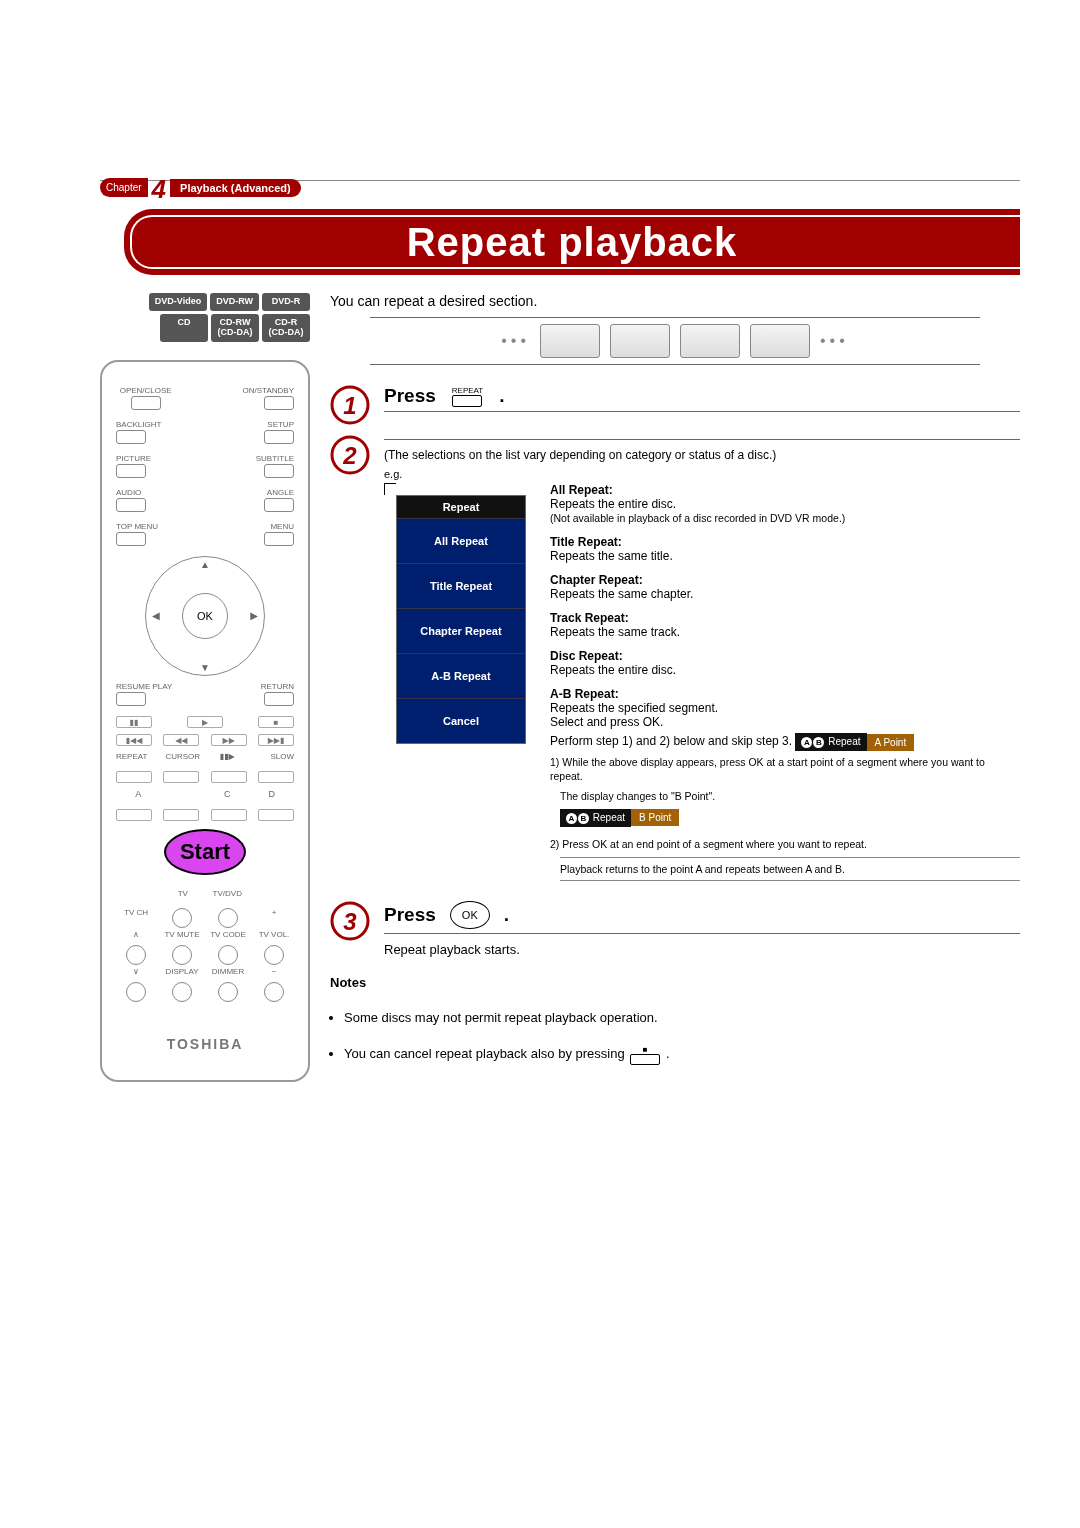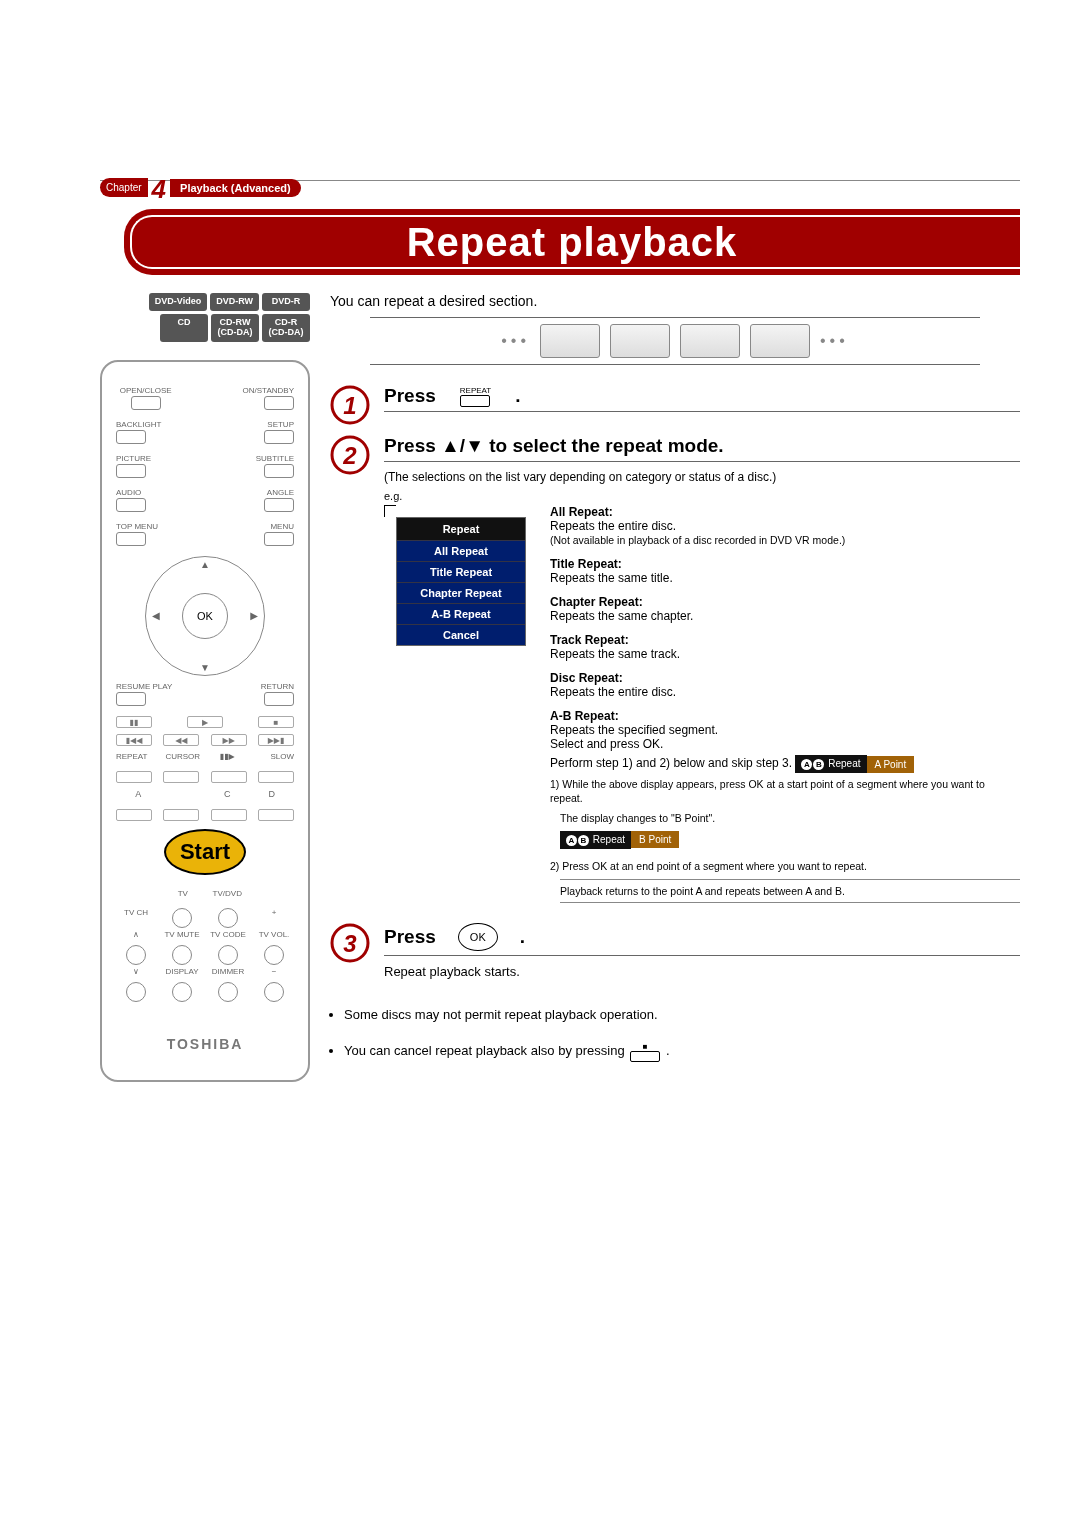"Press" .step-title { gap: 22px -> 14px }
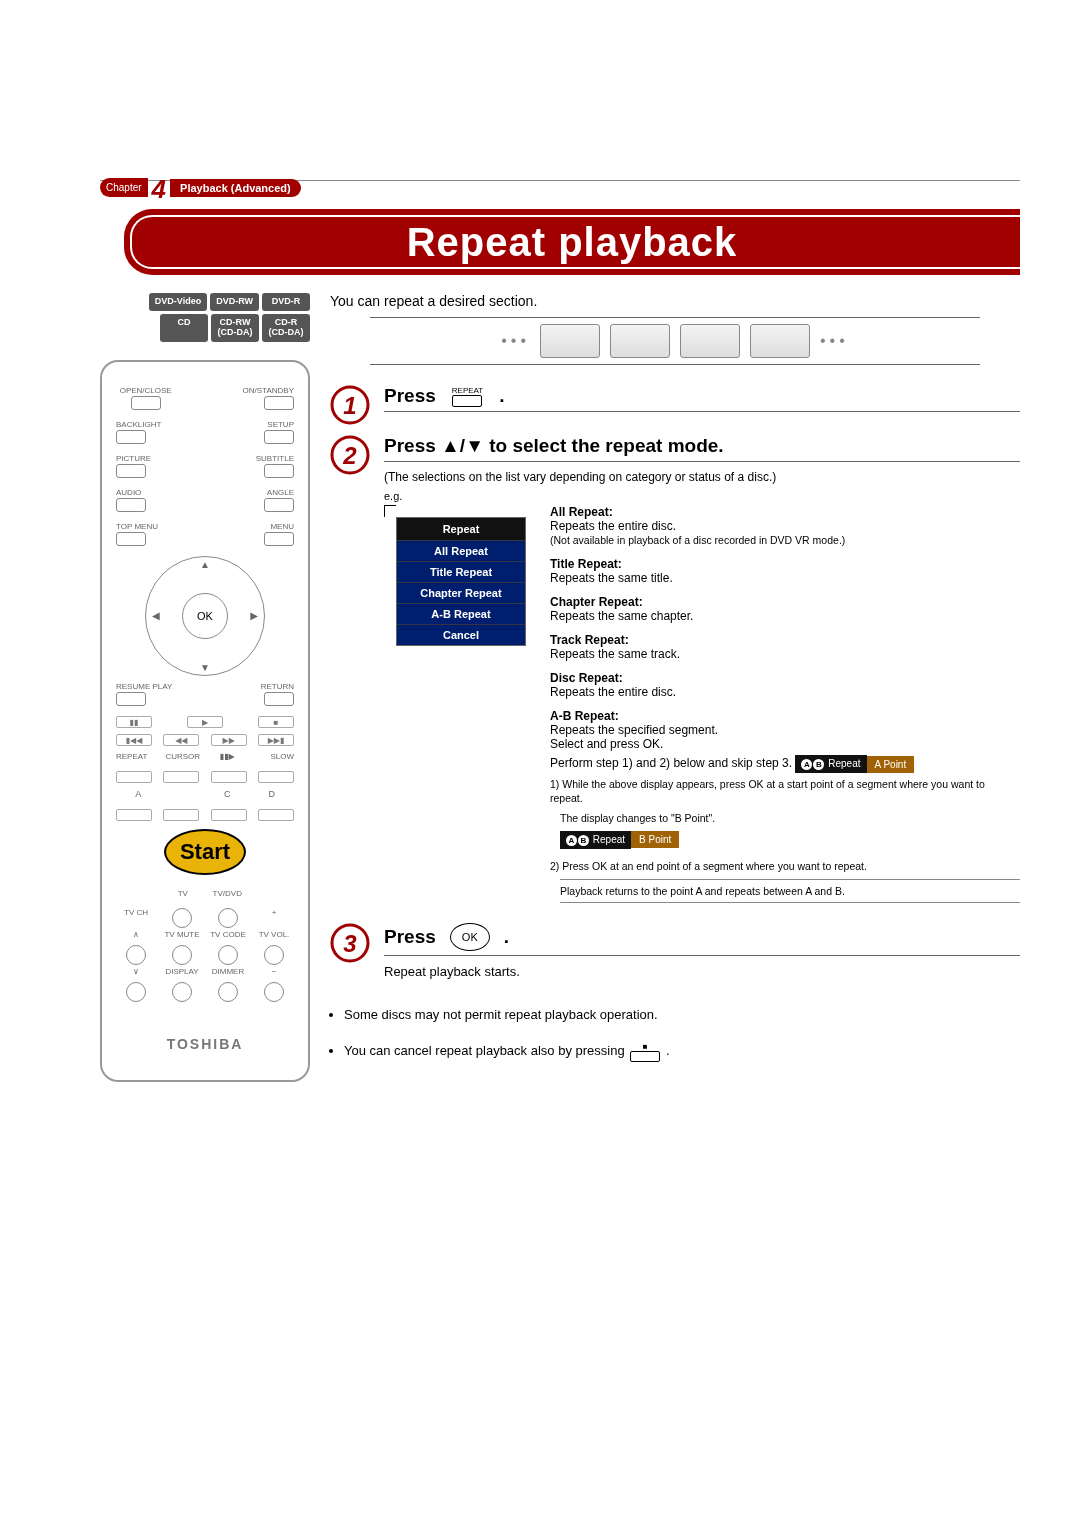"Press ▲/▼ to select the" div.step-title { html: <div> <span>Press ▲/▼ to select the repeat mode.</span> </div> -> none }
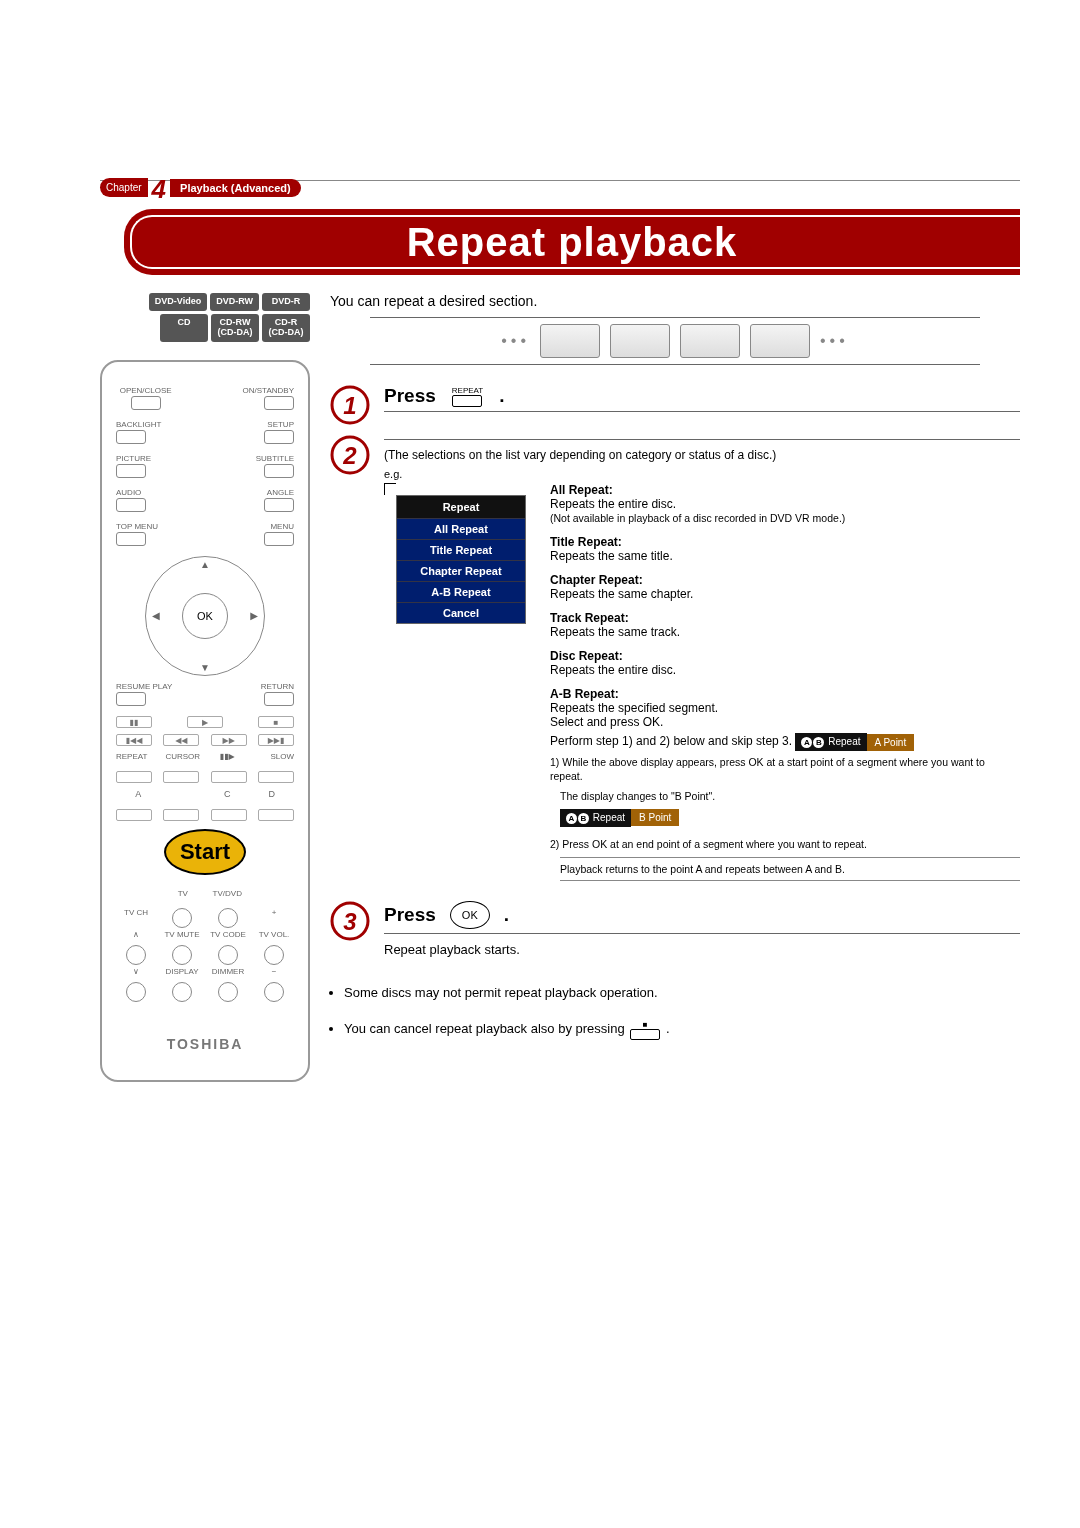"All Repeat" .osd-menu .row { padding: 4px 0 -> 16px 0 }
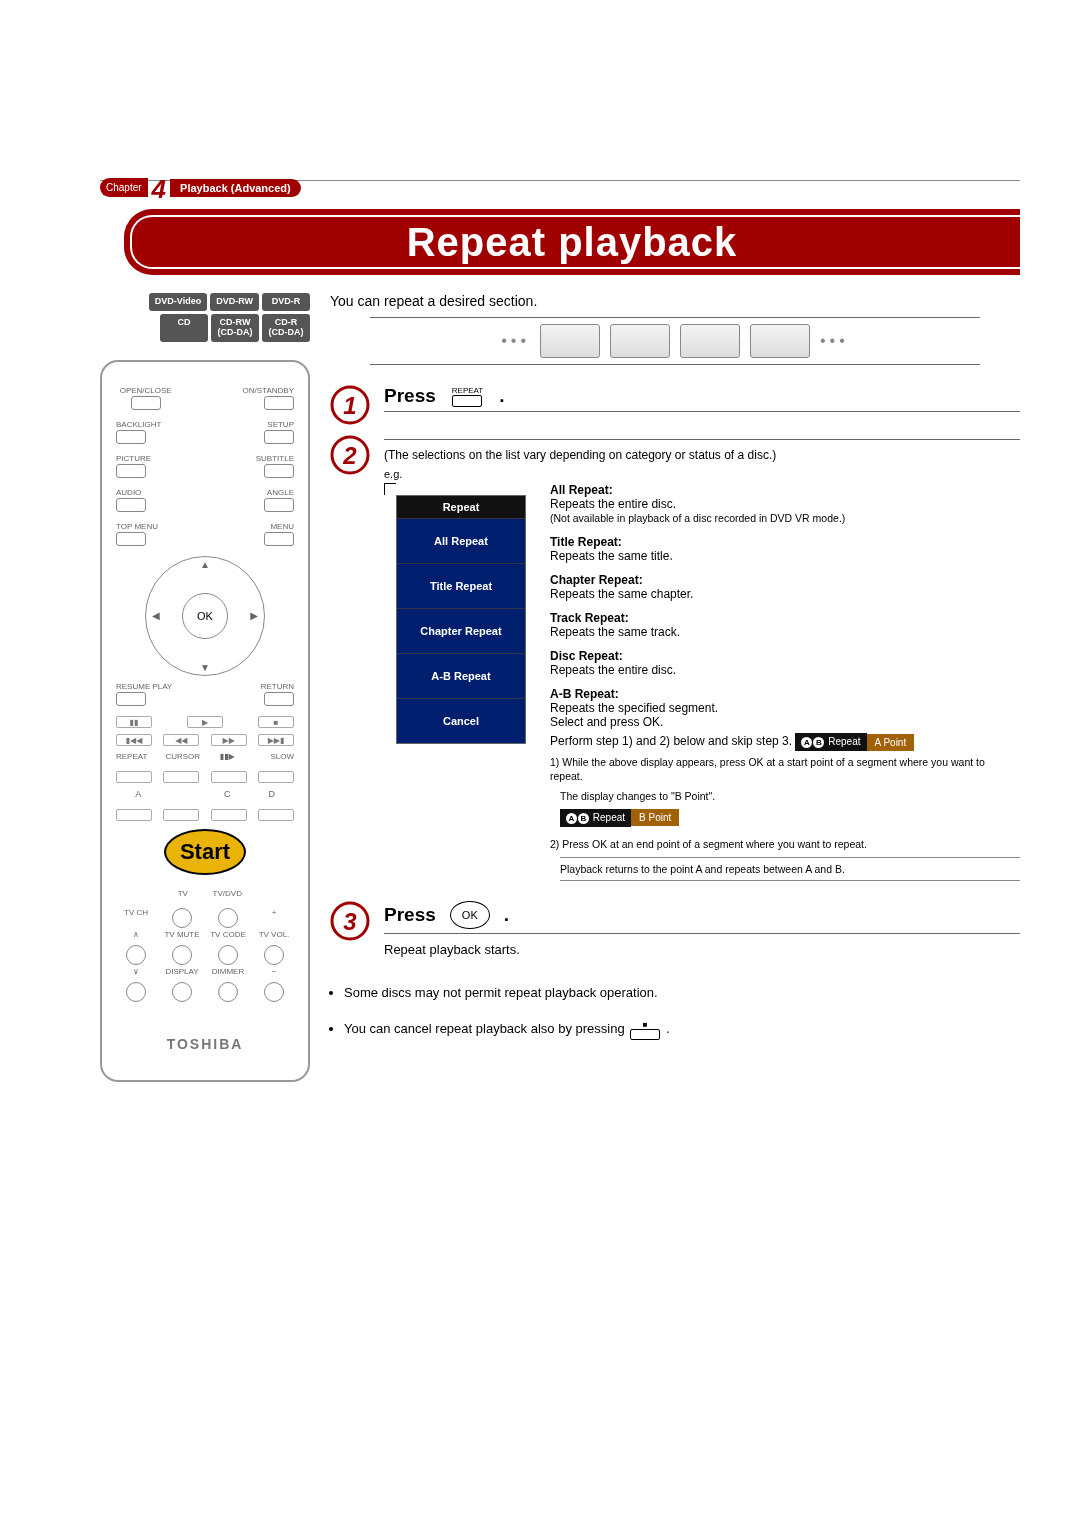"Start" .start-callout .balloon { background: #eab308 -> #d946ef }
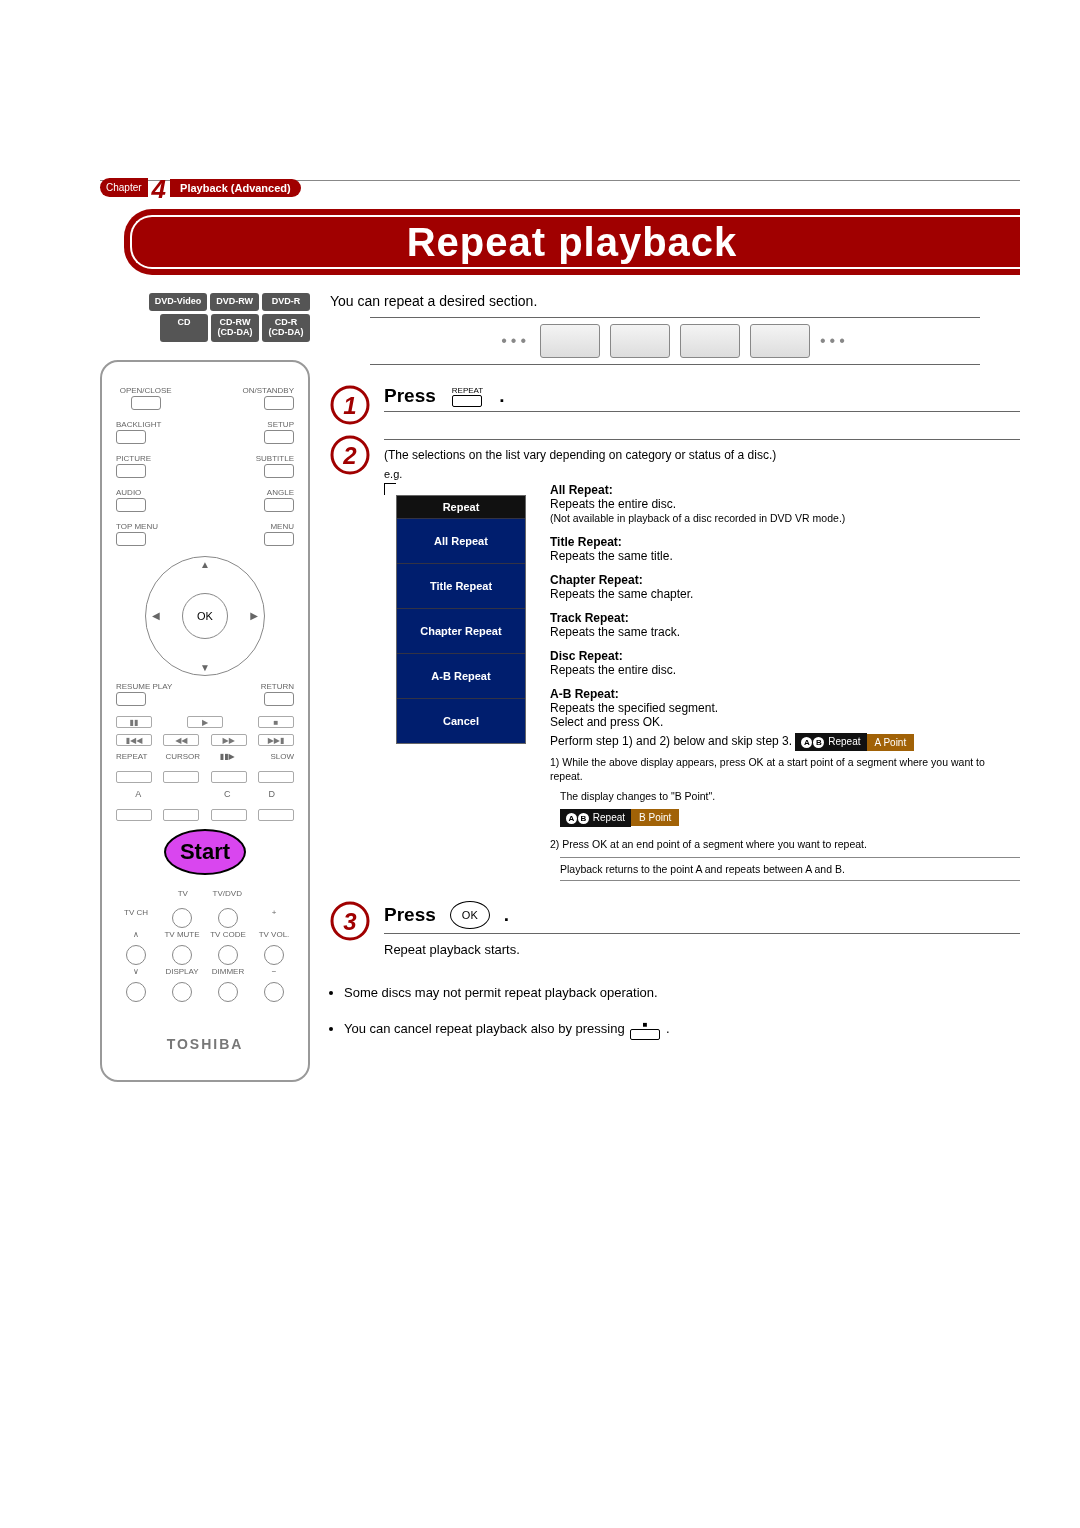"Notes" div.notes-h { html: none -> <div>Notes</div> }
